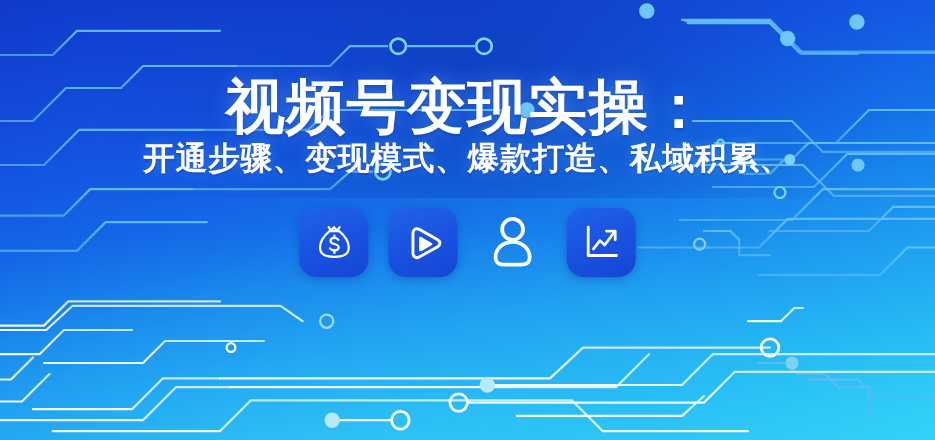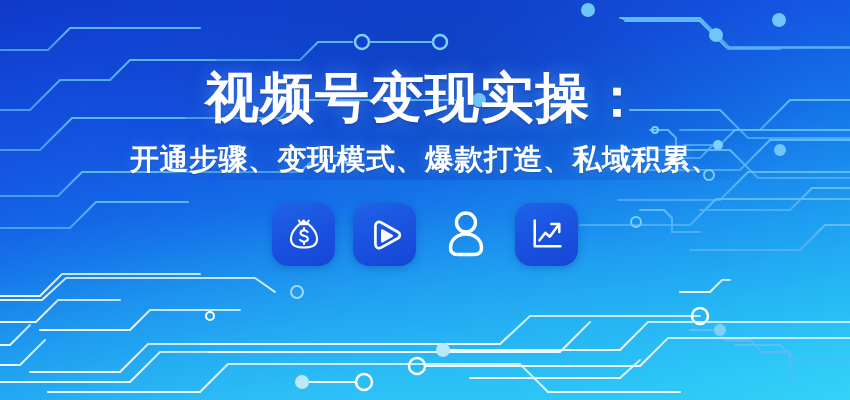"开通步骤、变现模式、爆款打造、私域积累、" .subtitle { margin-top: 14px -> none }
